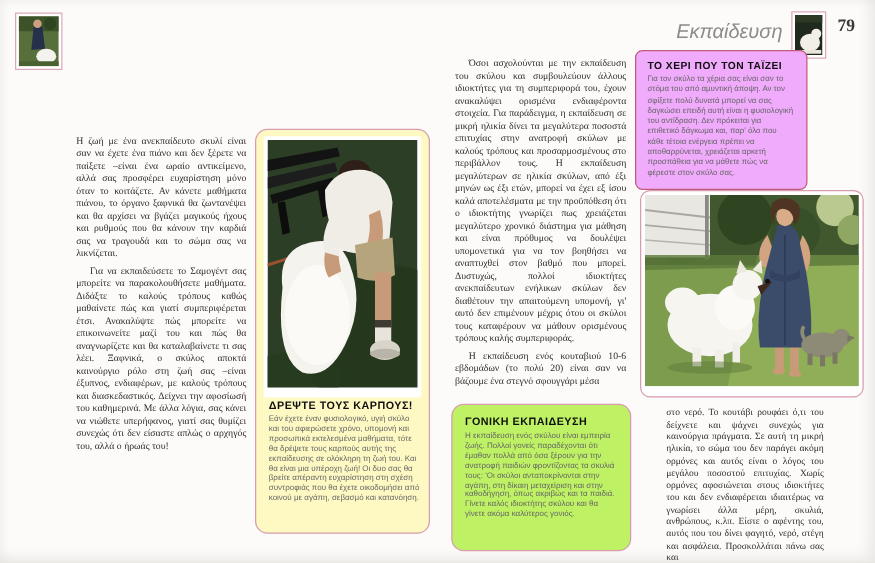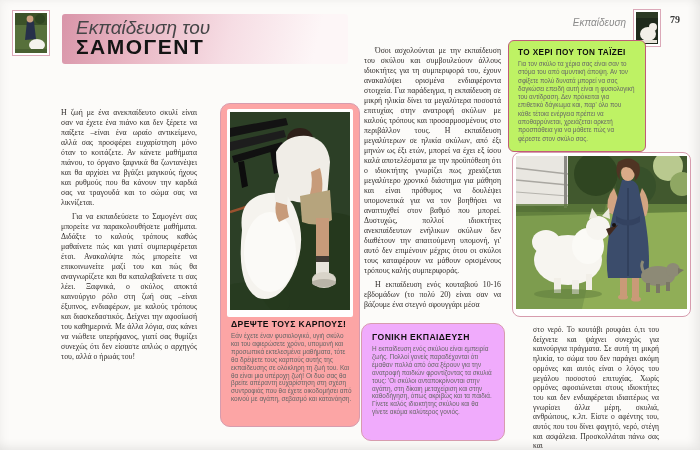"Εκπαίδευση του" div.abs { html: <div> <div>Εκπαίδευση του</div> <div>ΣΑΜΟΓΕΝΤ</div> </div> -> none }
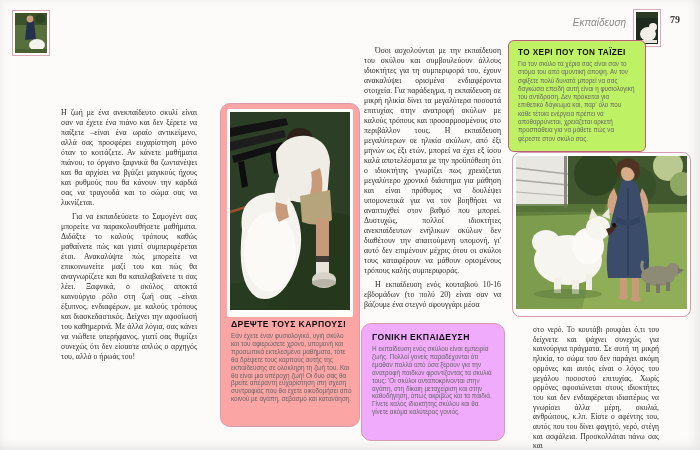"Εκπαίδευση" .running-head { font-size: 10px -> 16px }
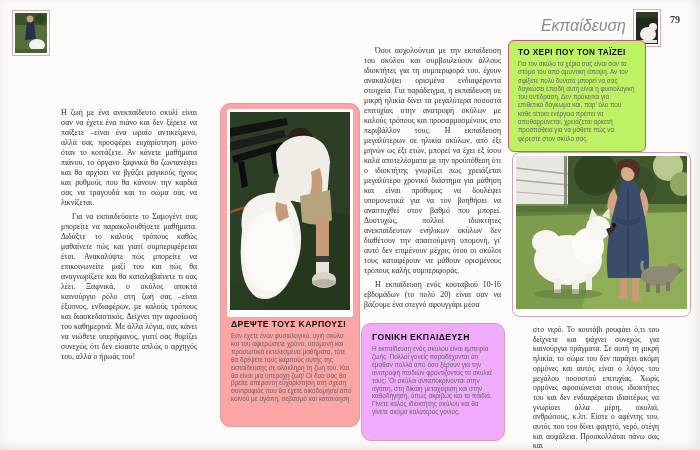"79" .page-num { font-size: 10px -> 14px }
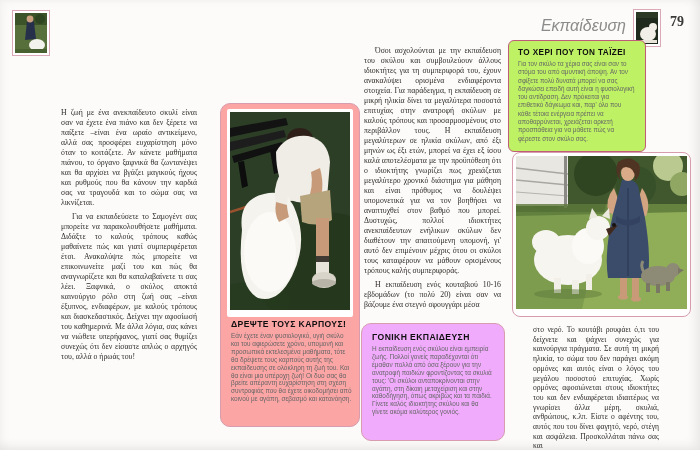"ΤΟ ΧΕΡΙ ΠΟΥ ΤΟΝ ΤΑΪΖΕΙ" .sidebox { background: #bef264 -> #f0abfc }
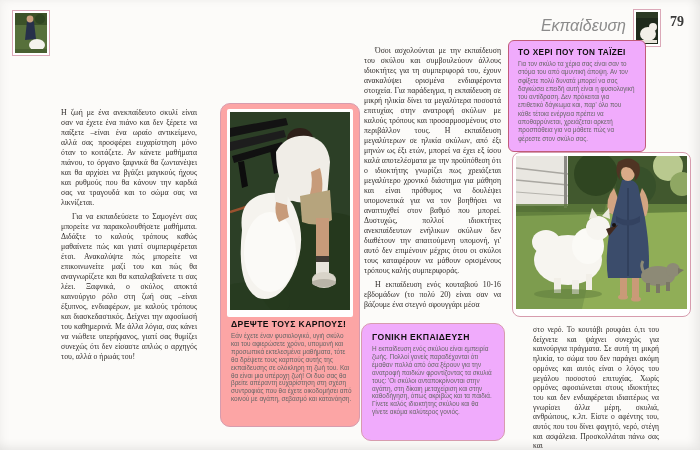"Η εκπαίδευση ενός κουταβιού 10-16" p { text: 10-16 -> 10-6 }
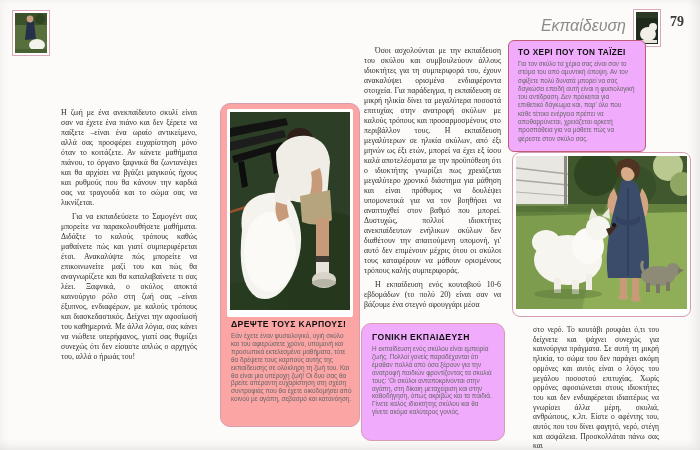"ΔΡΕΨΤΕ ΤΟΥΣ ΚΑΡΠΟΥΣ!" .pinkbox { background: #fca5a5 -> #fef9c3; margin-left: 16px -> none }
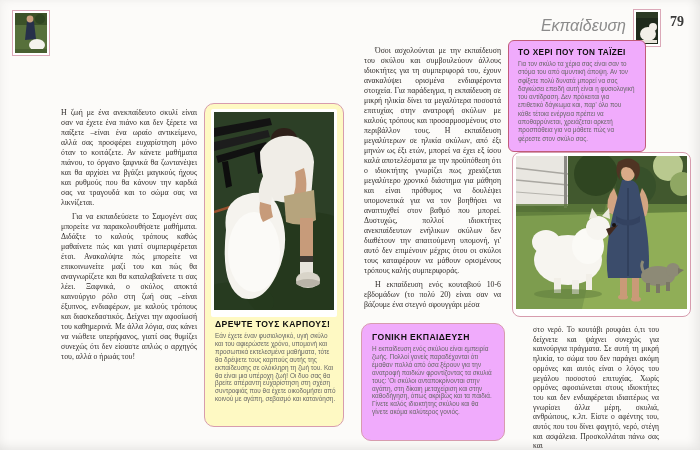"ΓΟΝΙΚΗ ΕΚΠΑΙΔΕΥΣΗ" .whitebox { background: #f0abfc -> #bef264 }
